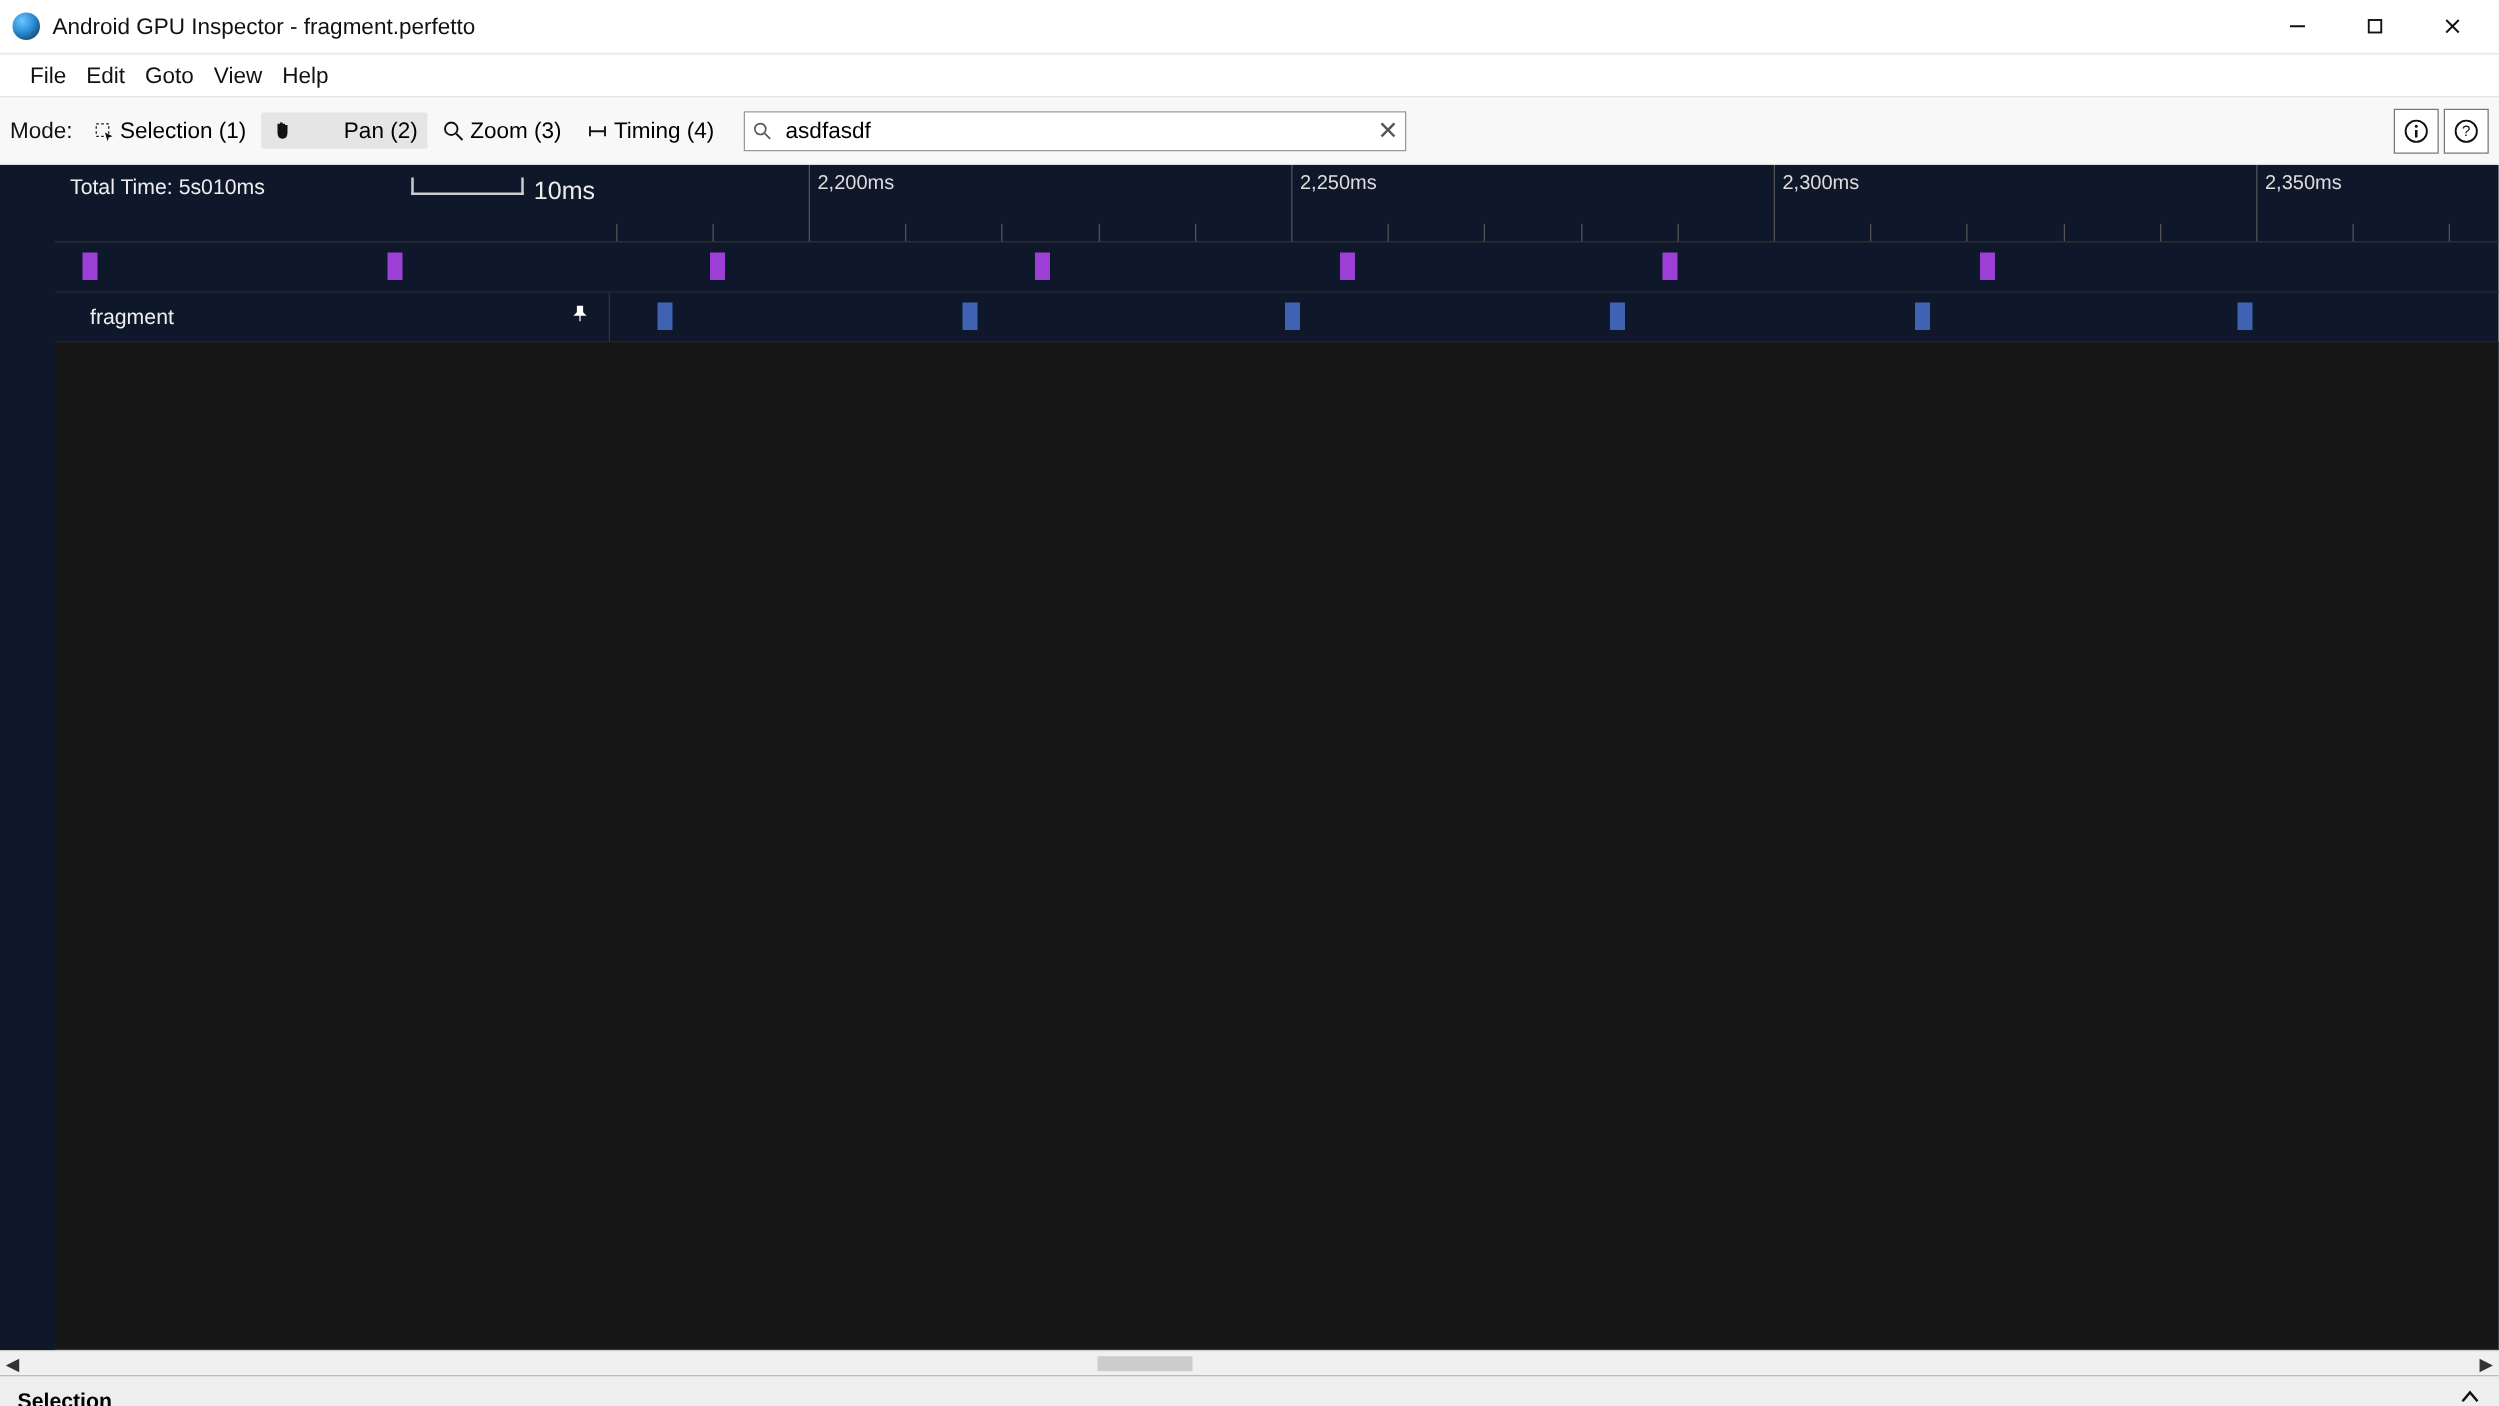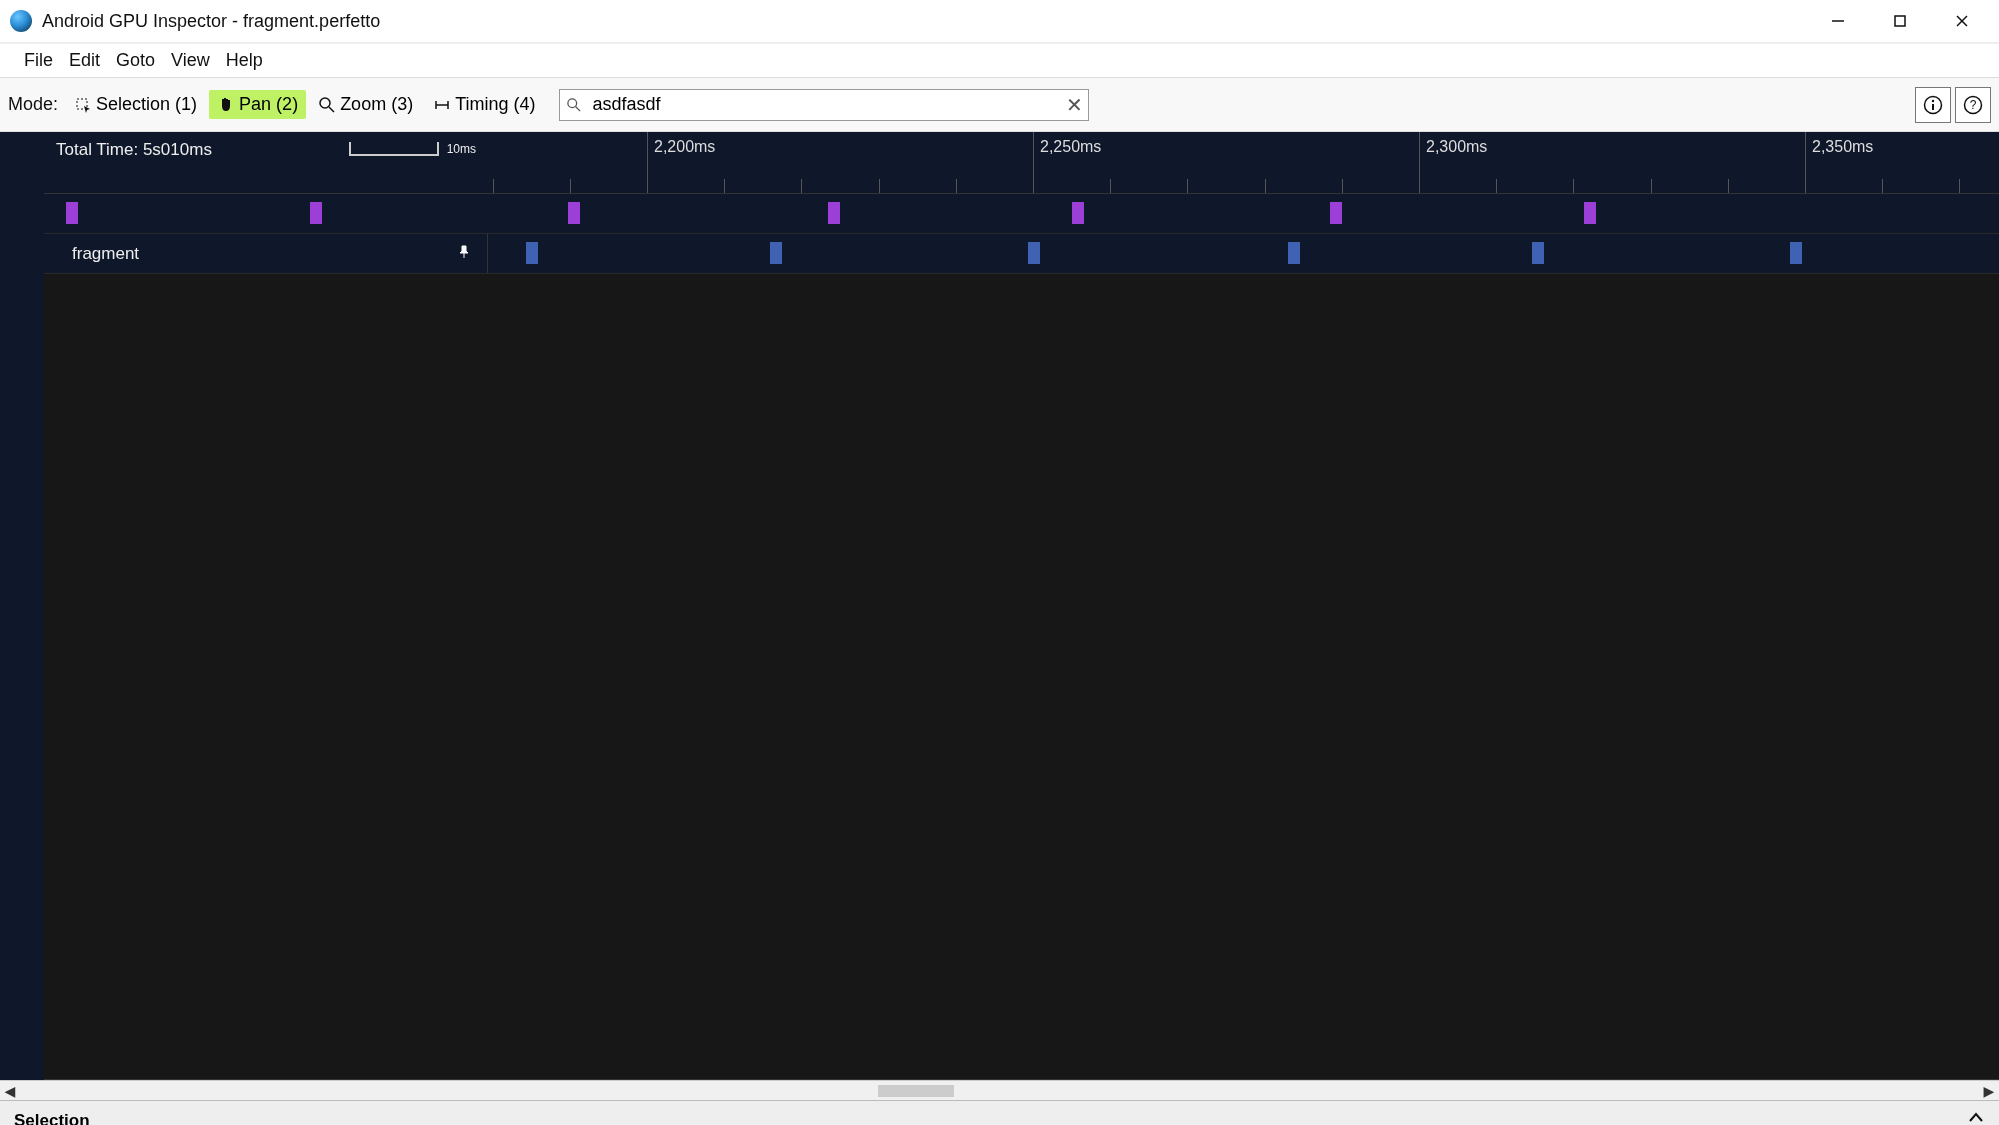"Pan (2)" .mode-btn.active { background: #bef264 -> #e5e5e5; gap: none -> 36px }
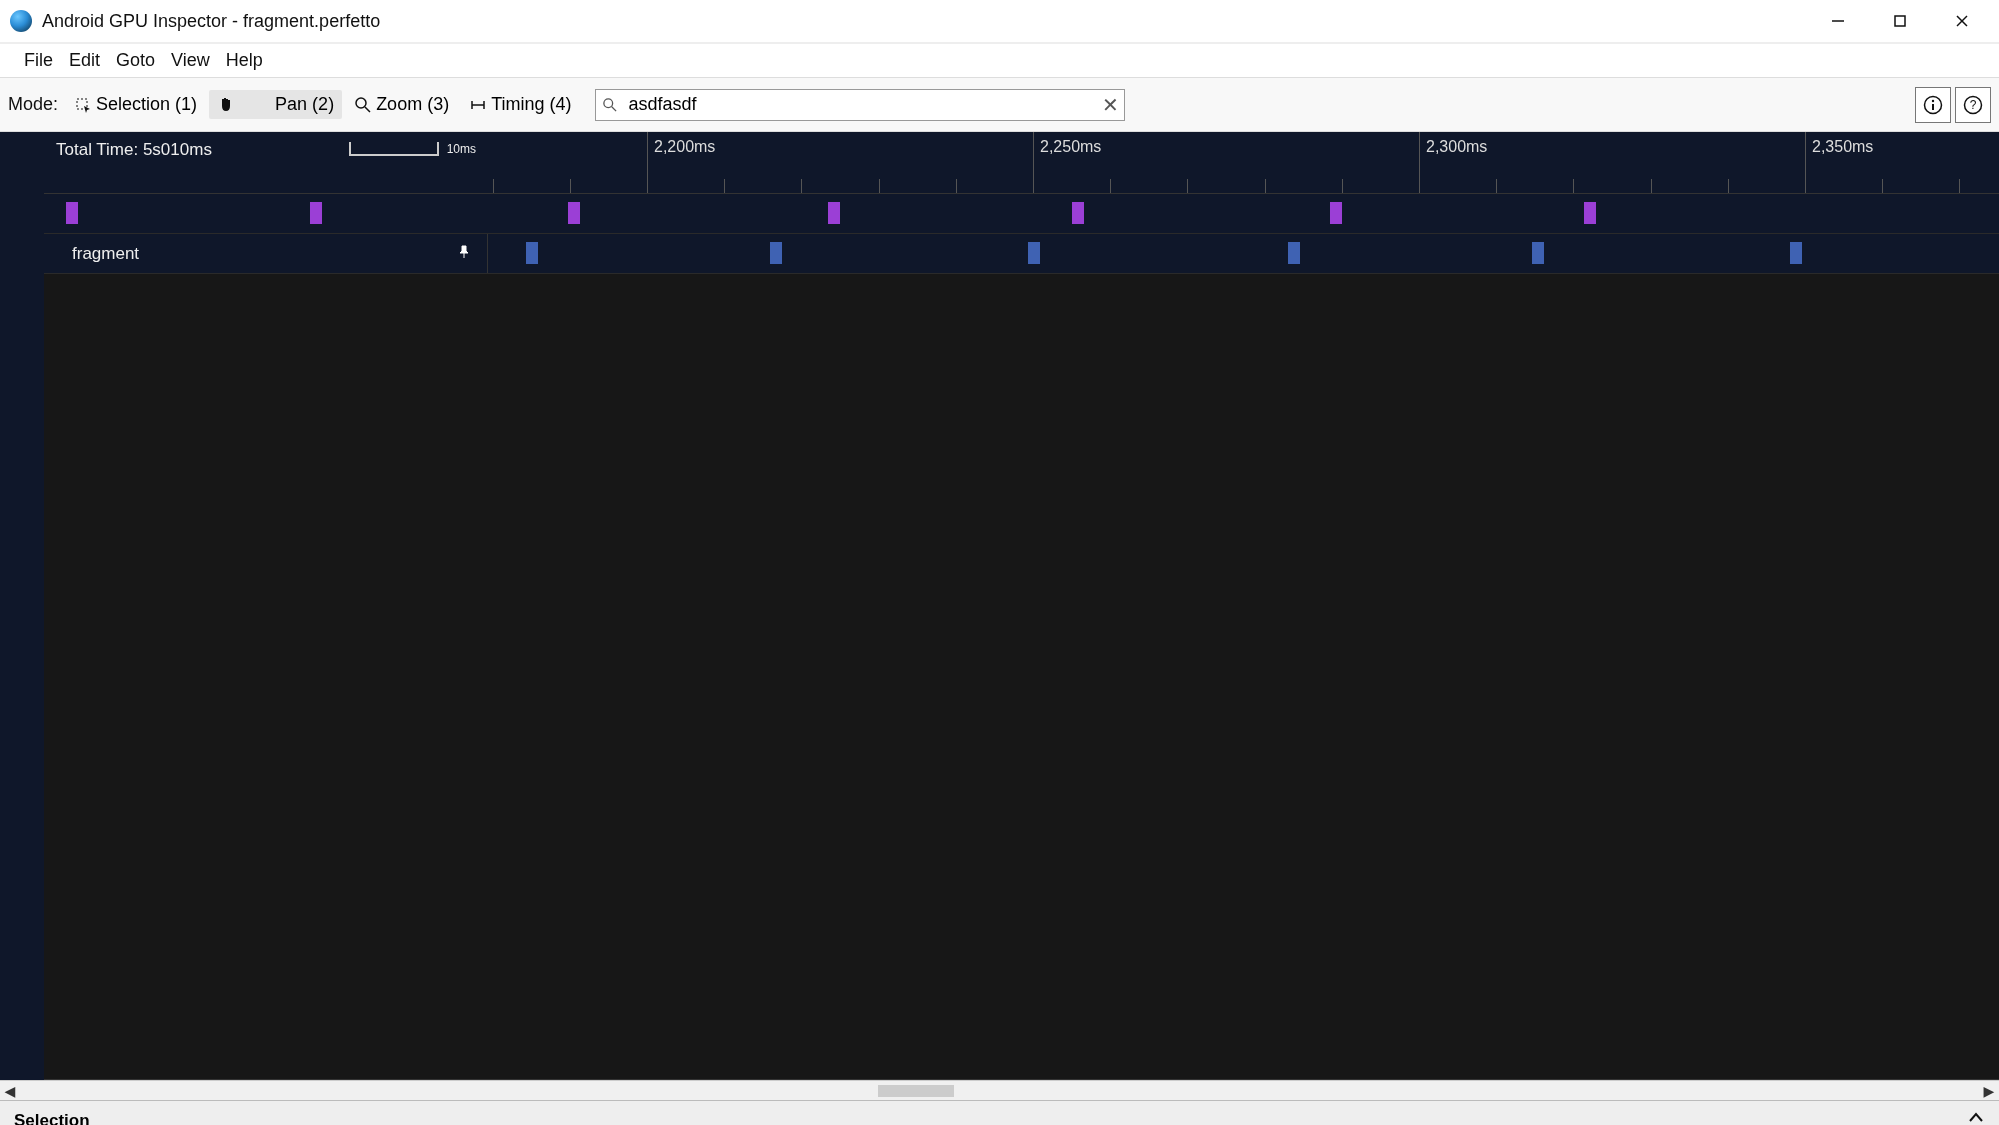"10ms" .th-scale { font-size: 12px -> 20px }
